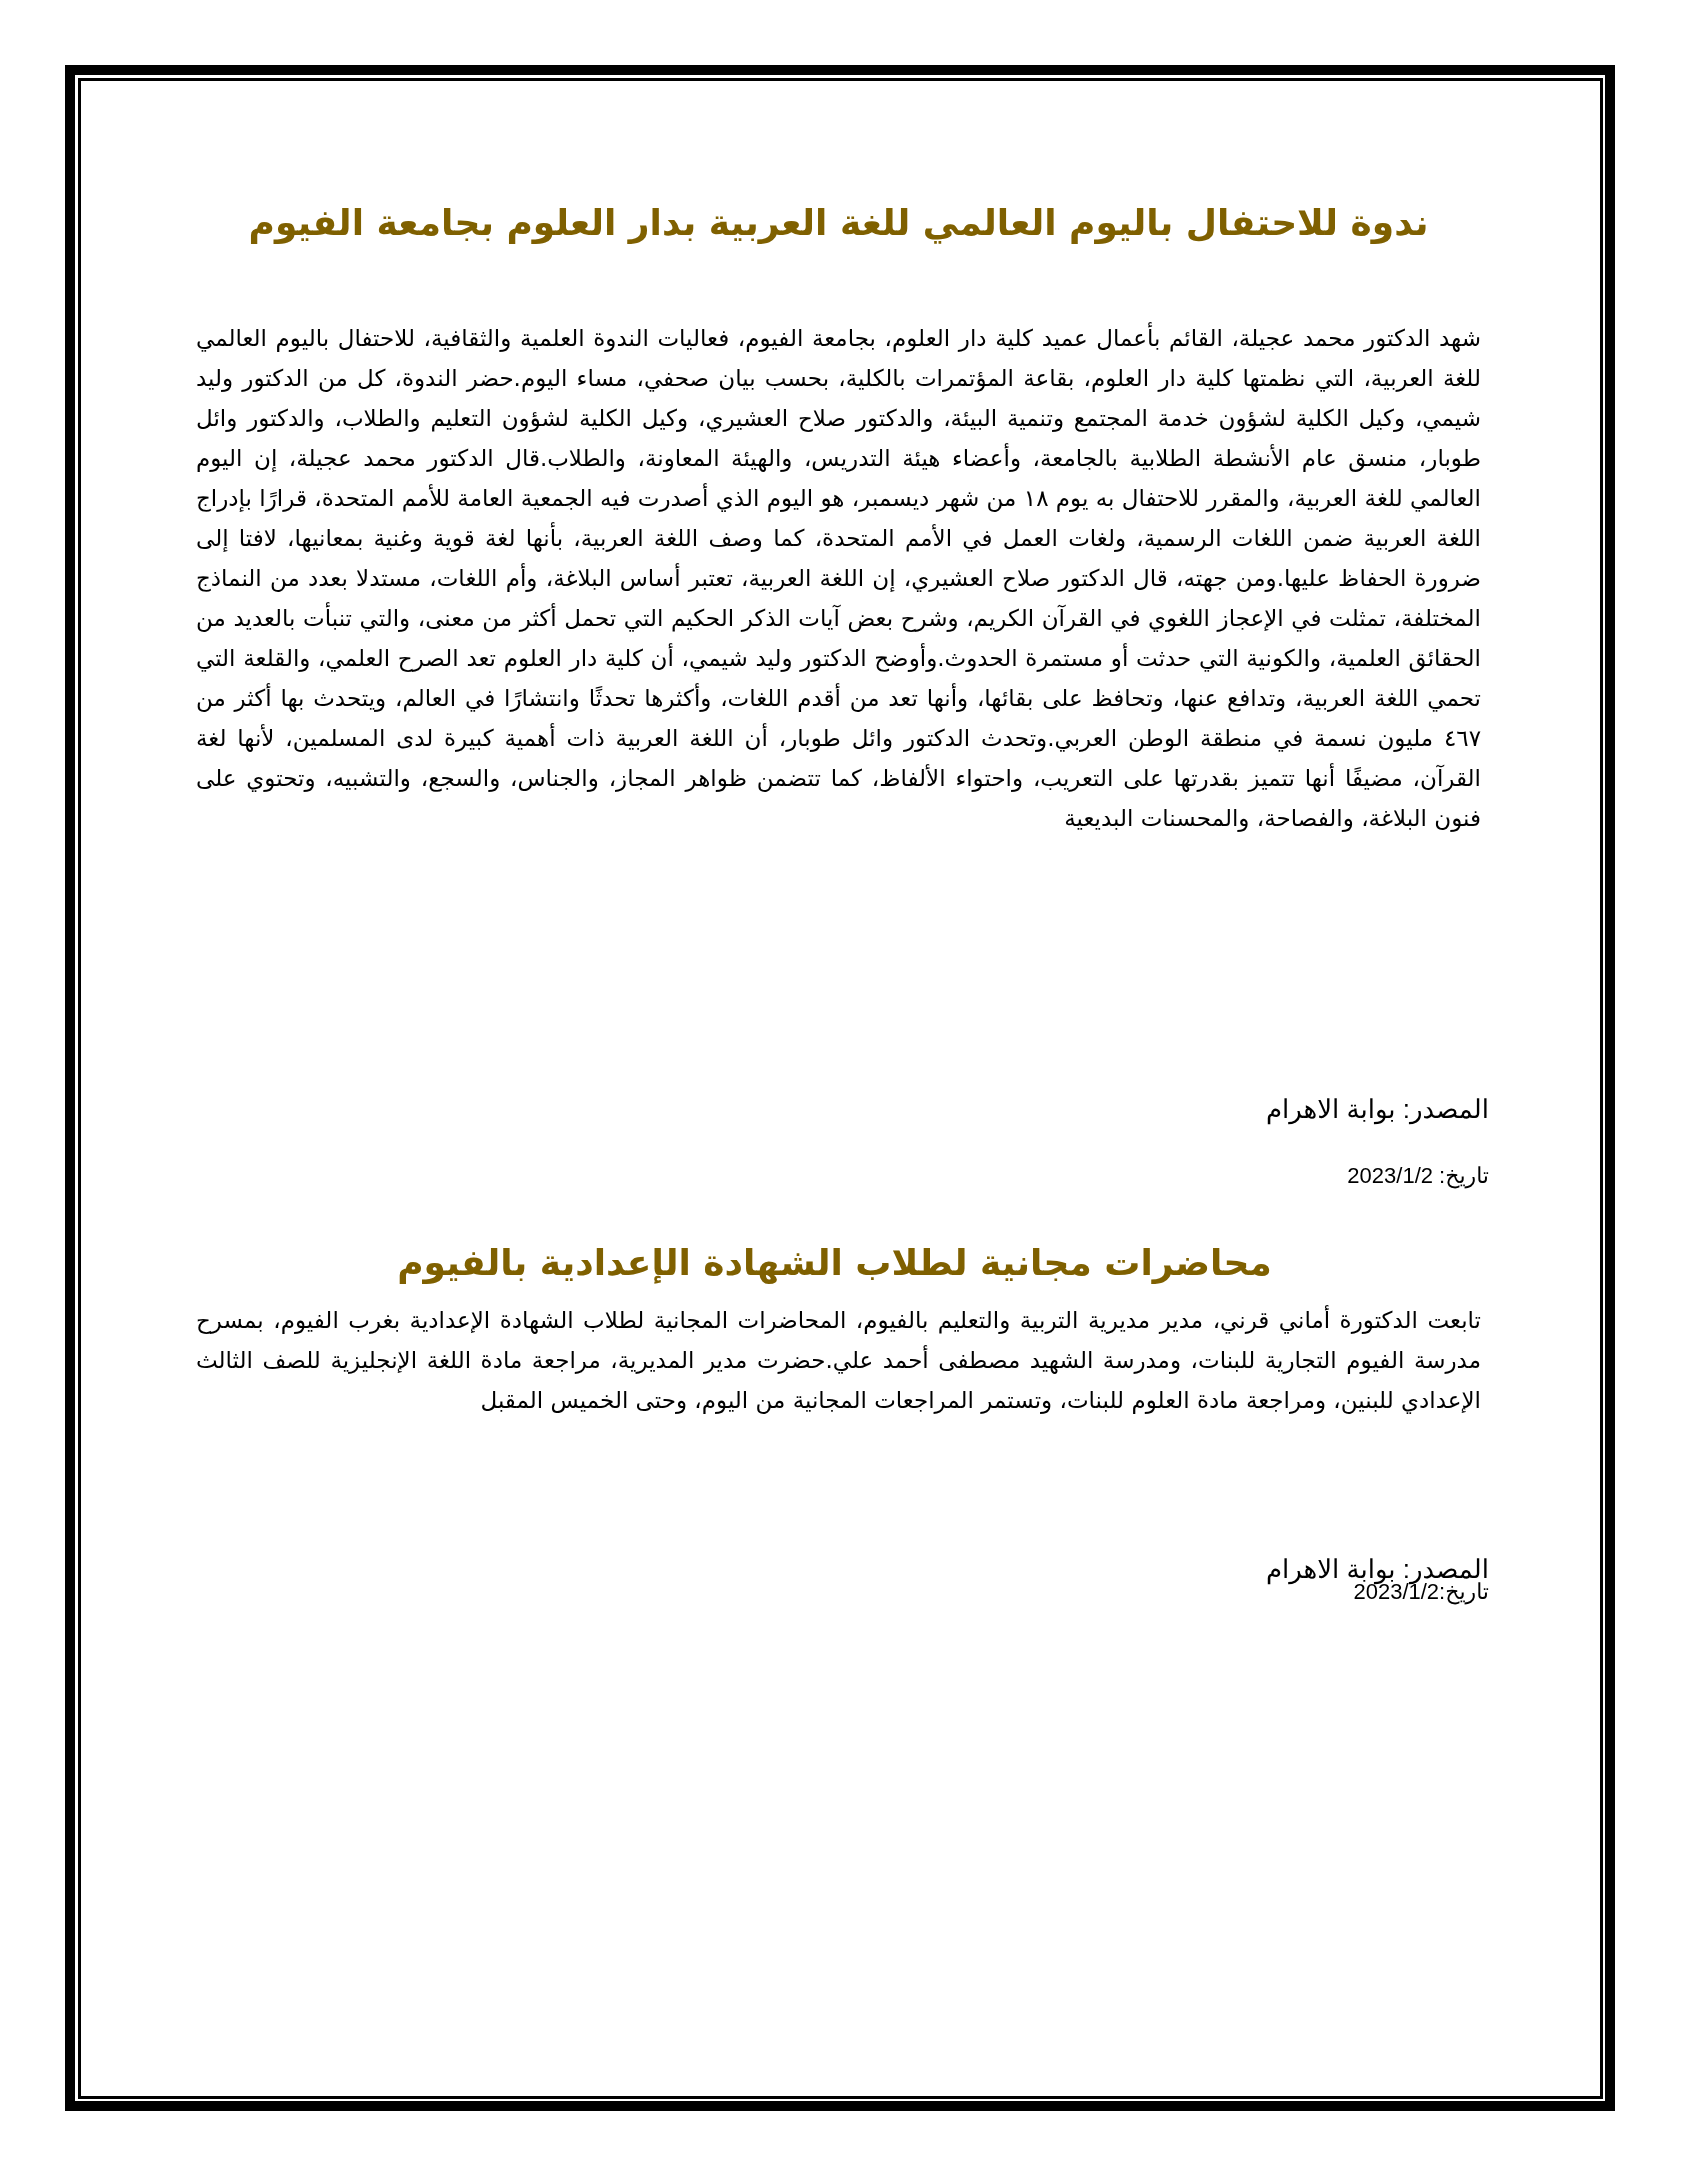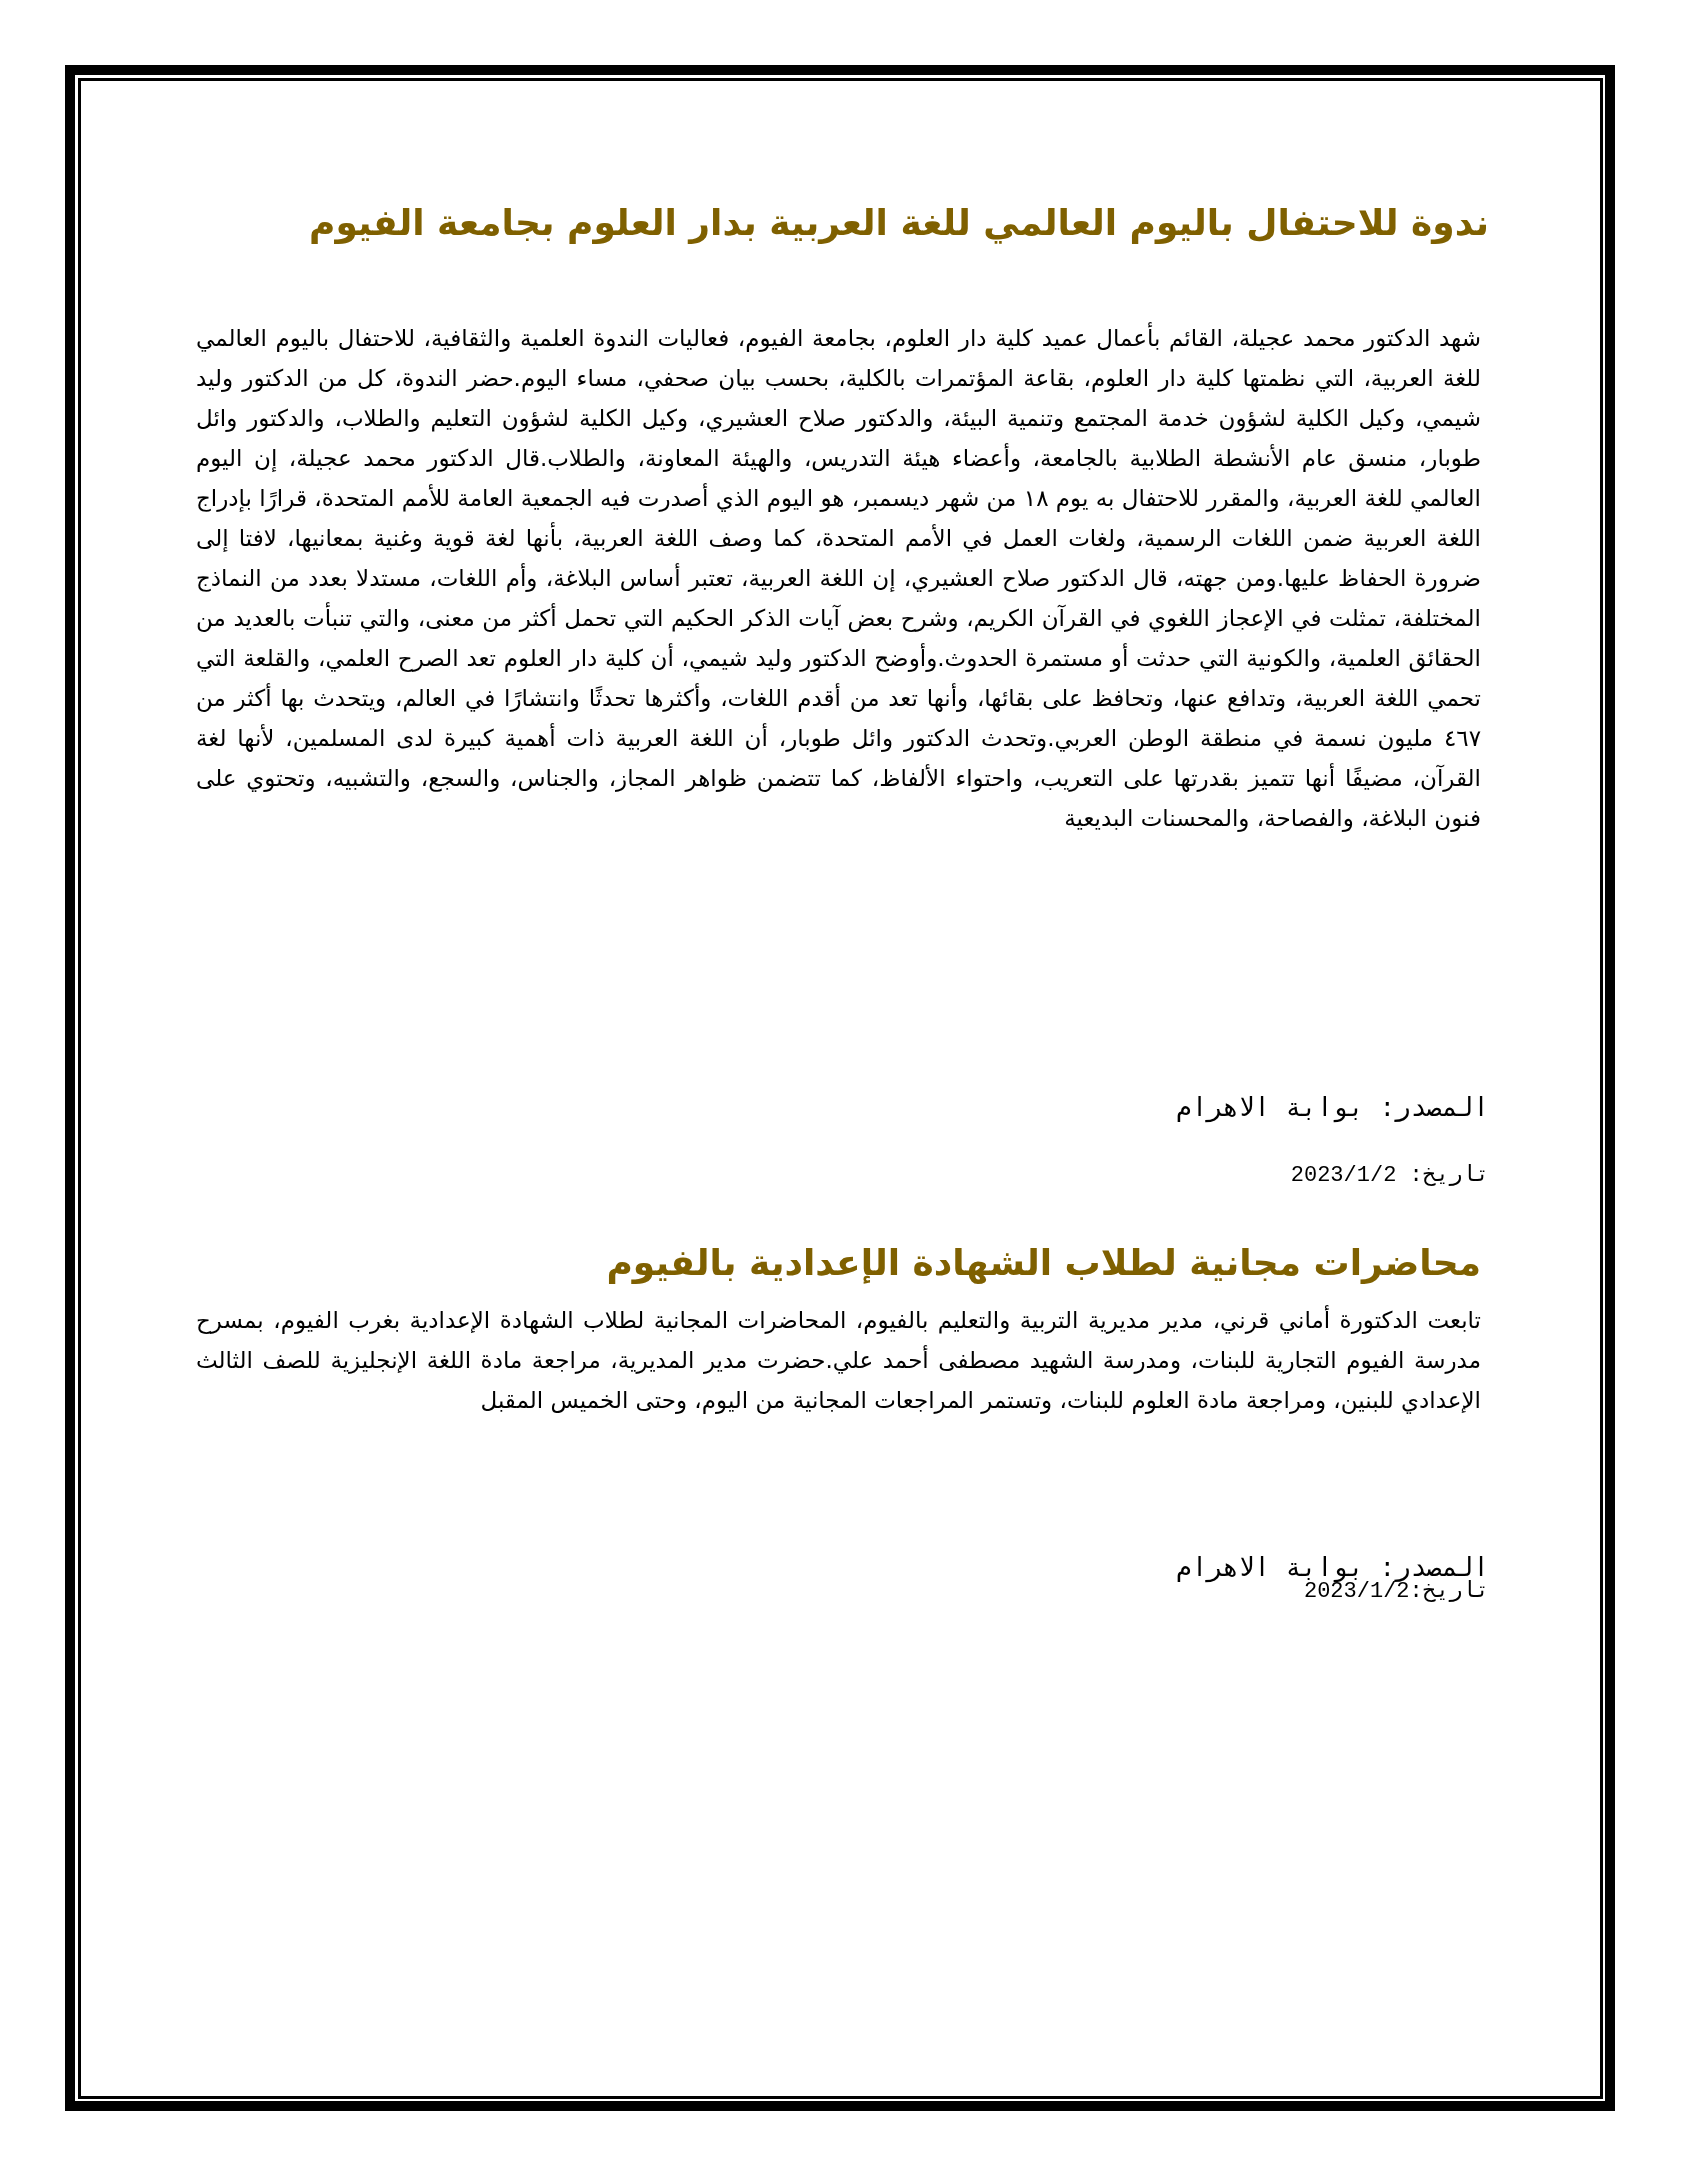"ندوة للاحتفال باليوم العالمي للغة" .article-title { text-align: none -> center }
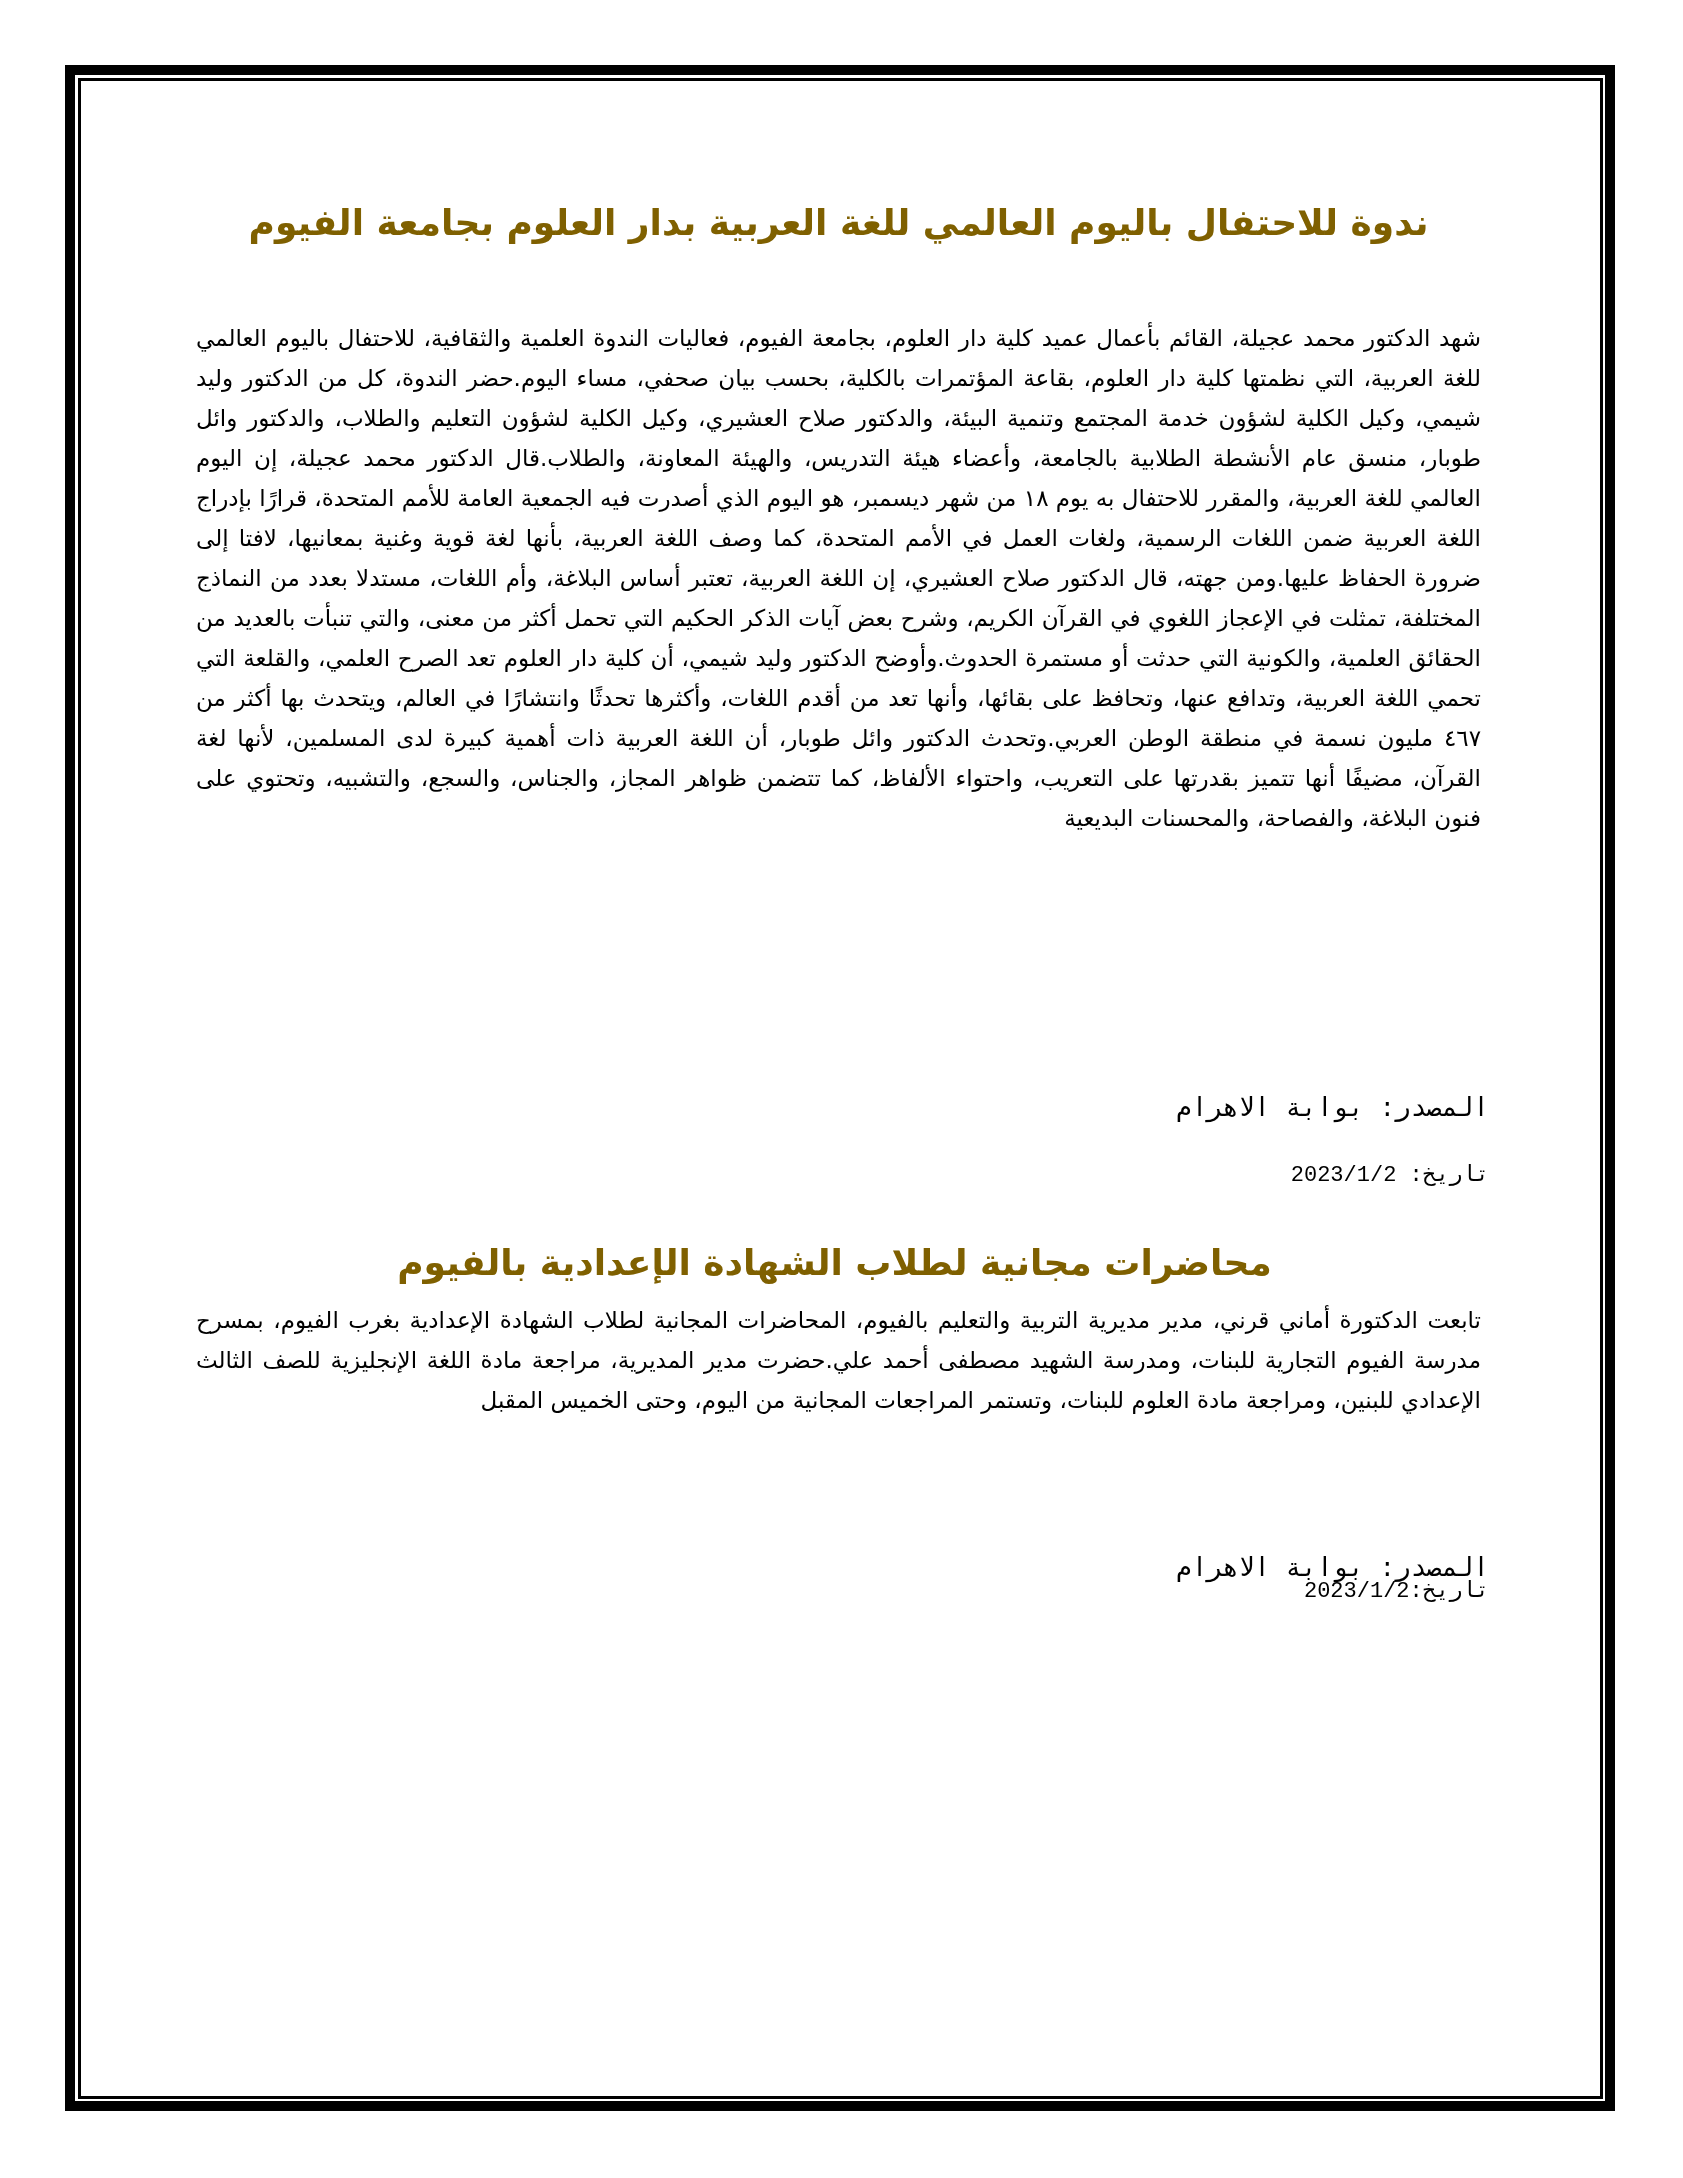"المصدر: بوابة الاهرام" .meta-line { font-family: Liberation Mono, monospace -> Liberation Sans, sans-serif }
